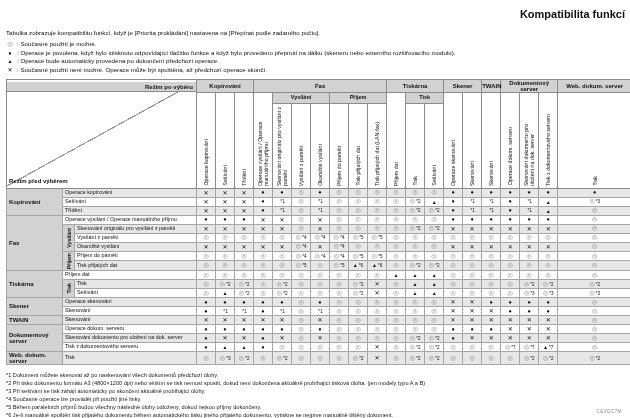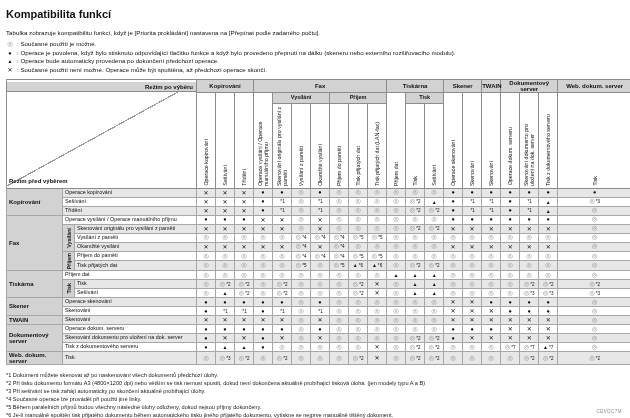"Kompatibilita funkcí" .title { text-align: none -> right }
